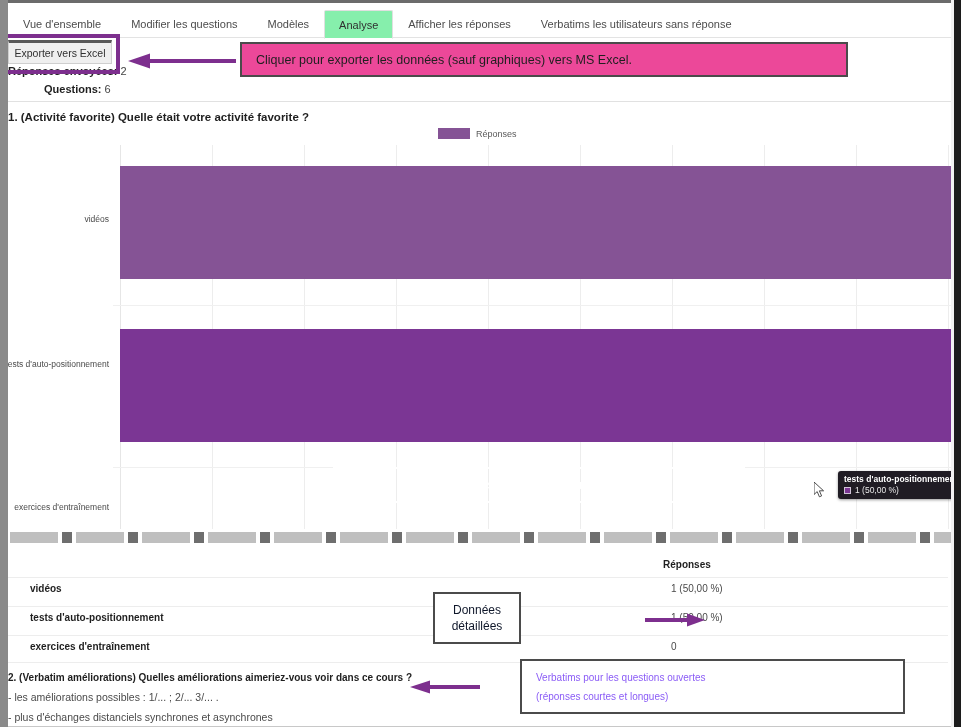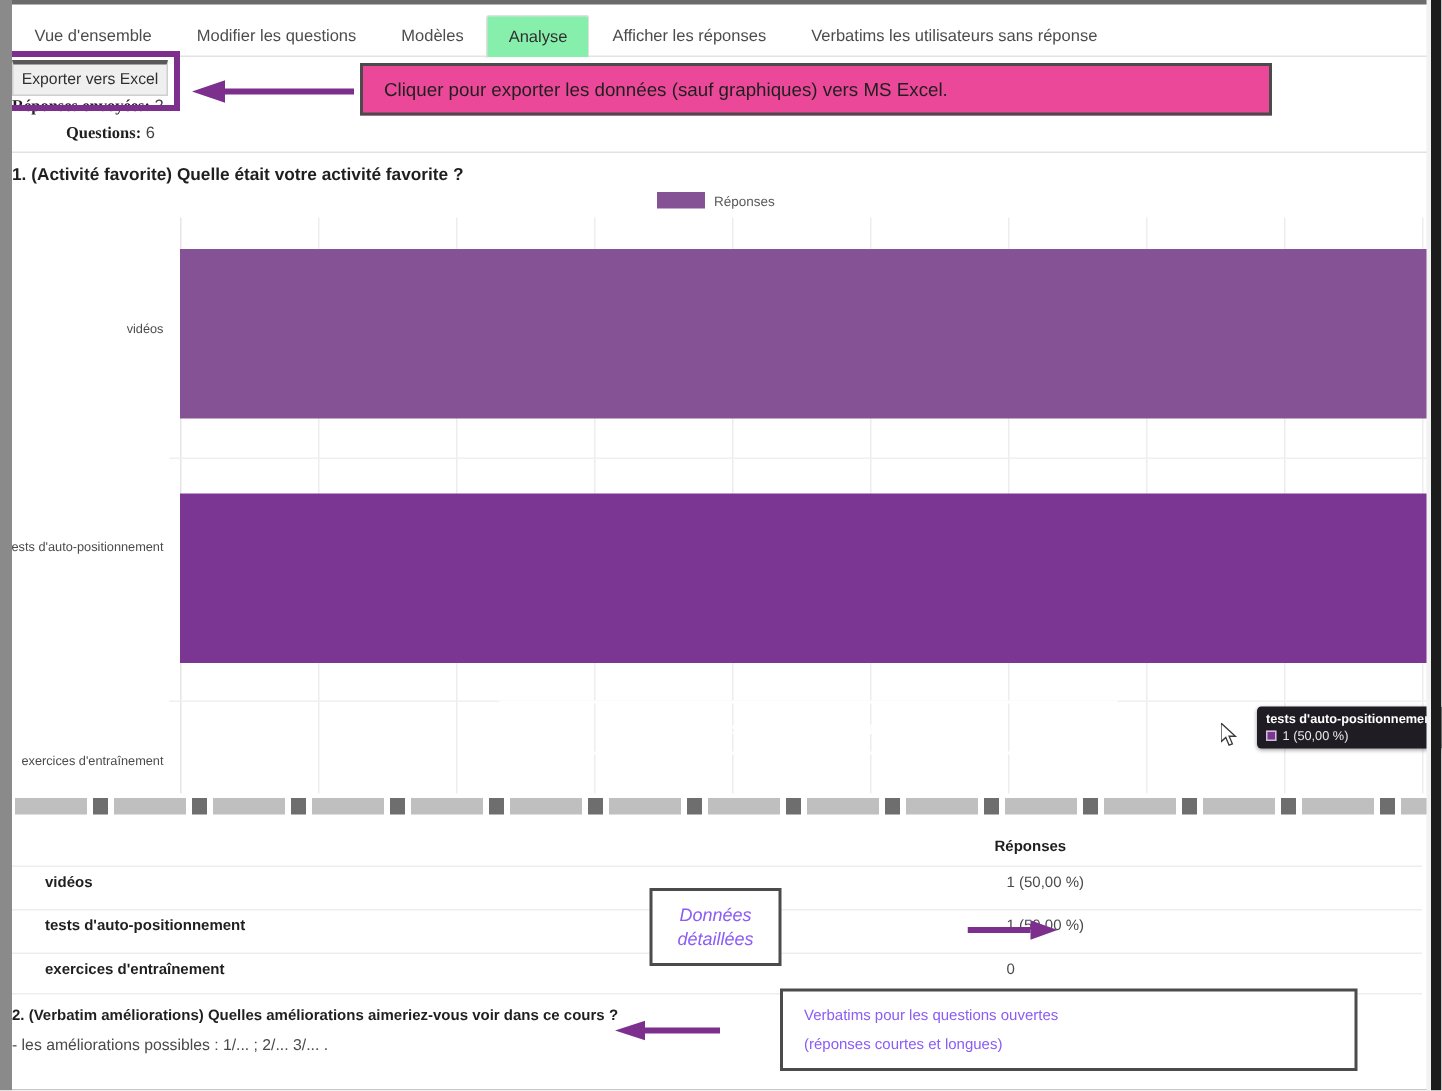"Réponses envoyées:" .meta b { font-family: Liberation Serif, serif -> none }
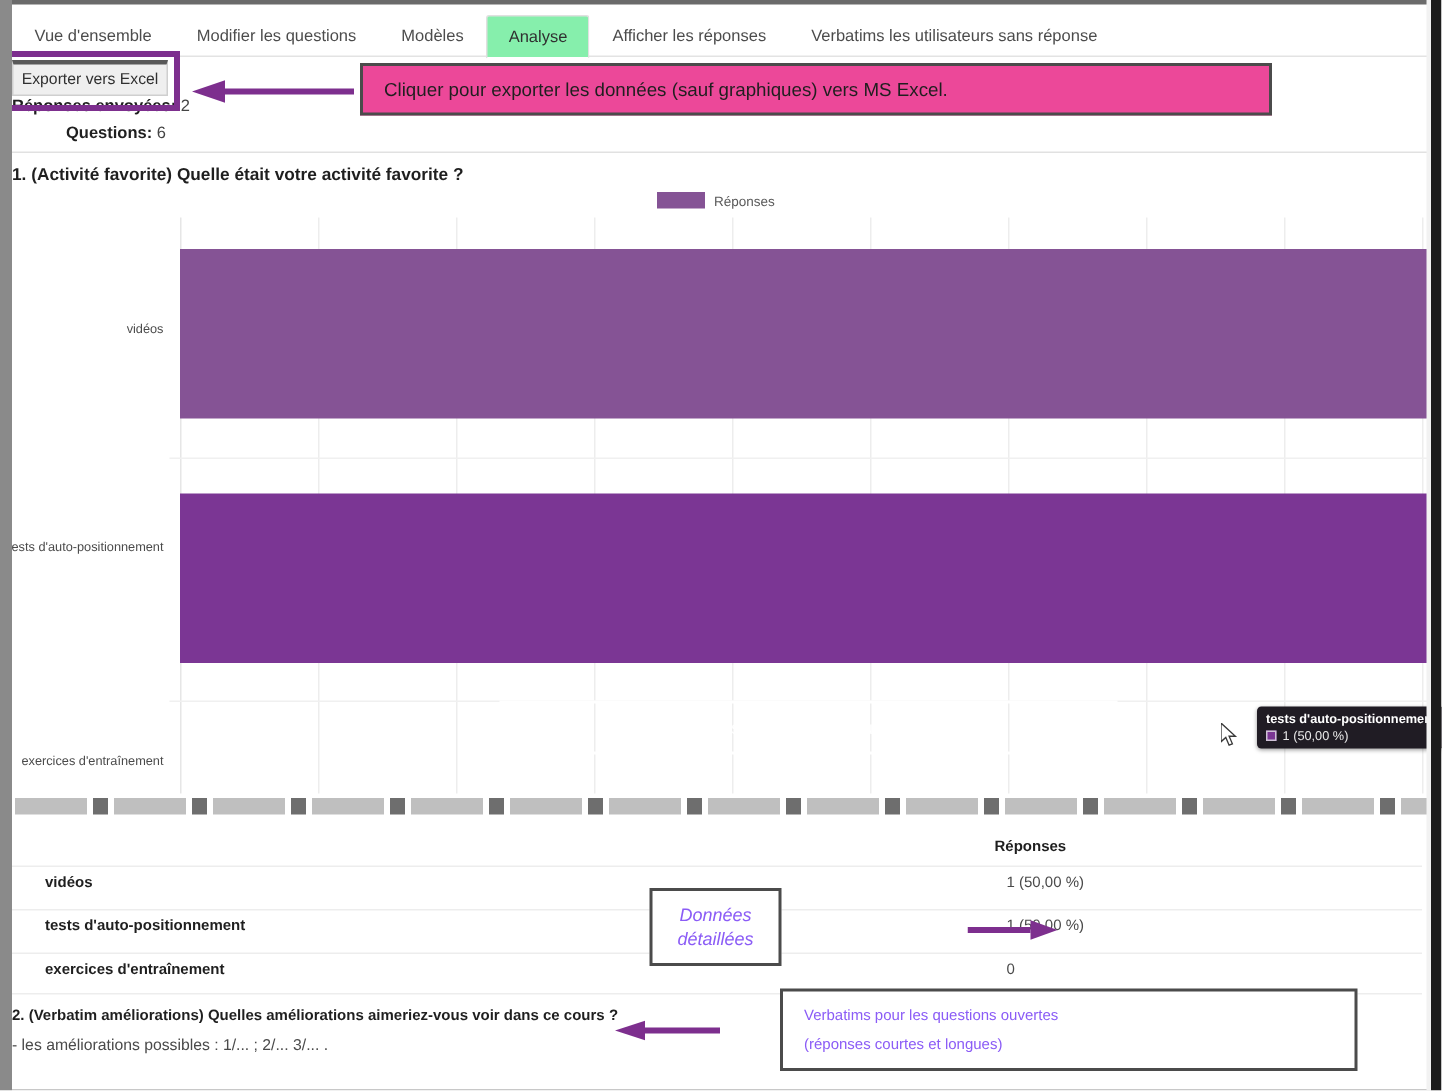"Données" .anno-detail span { color: #8b5cf6 -> #0f172a; font-style: italic -> none }
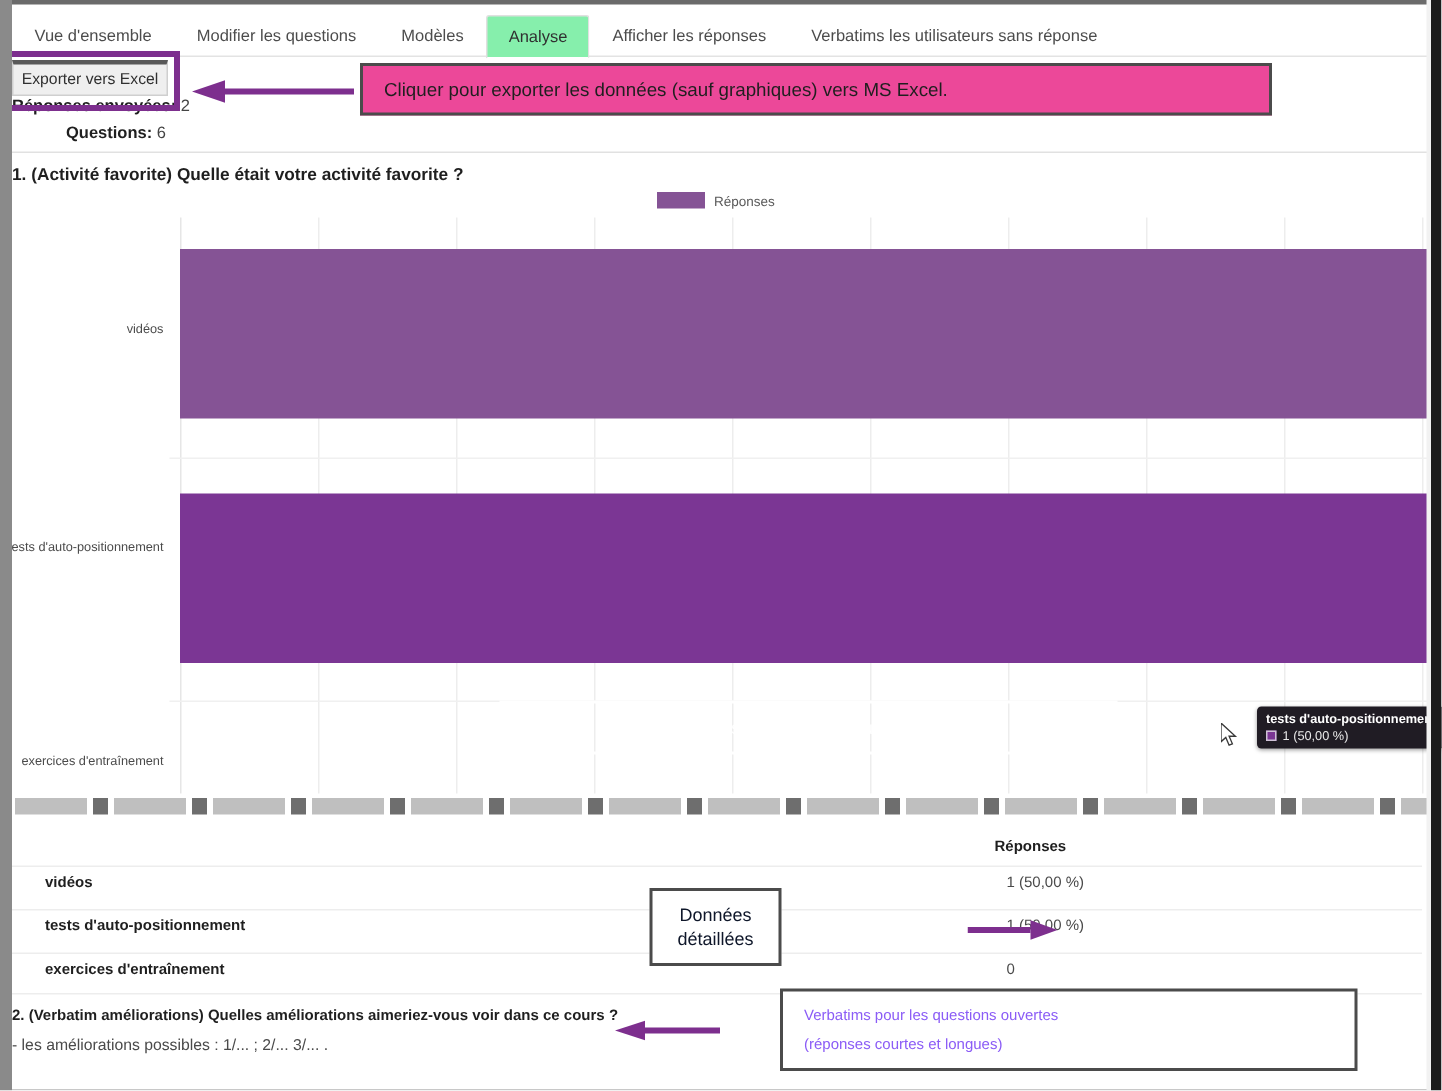"- plus d'échanges distanciels synchrones" div.q2line { html: none -> <div>- plus d'échanges distanciels synchrones et asynchrones</div> }
